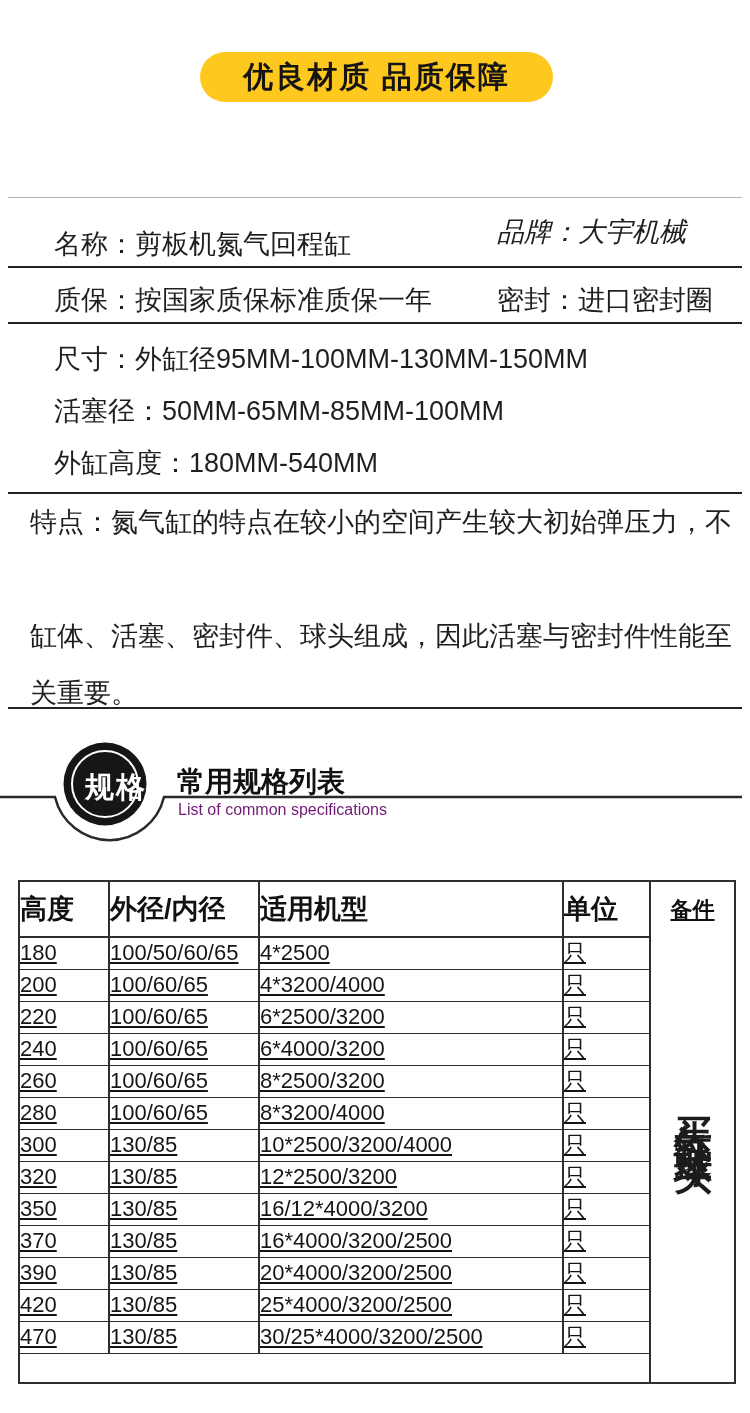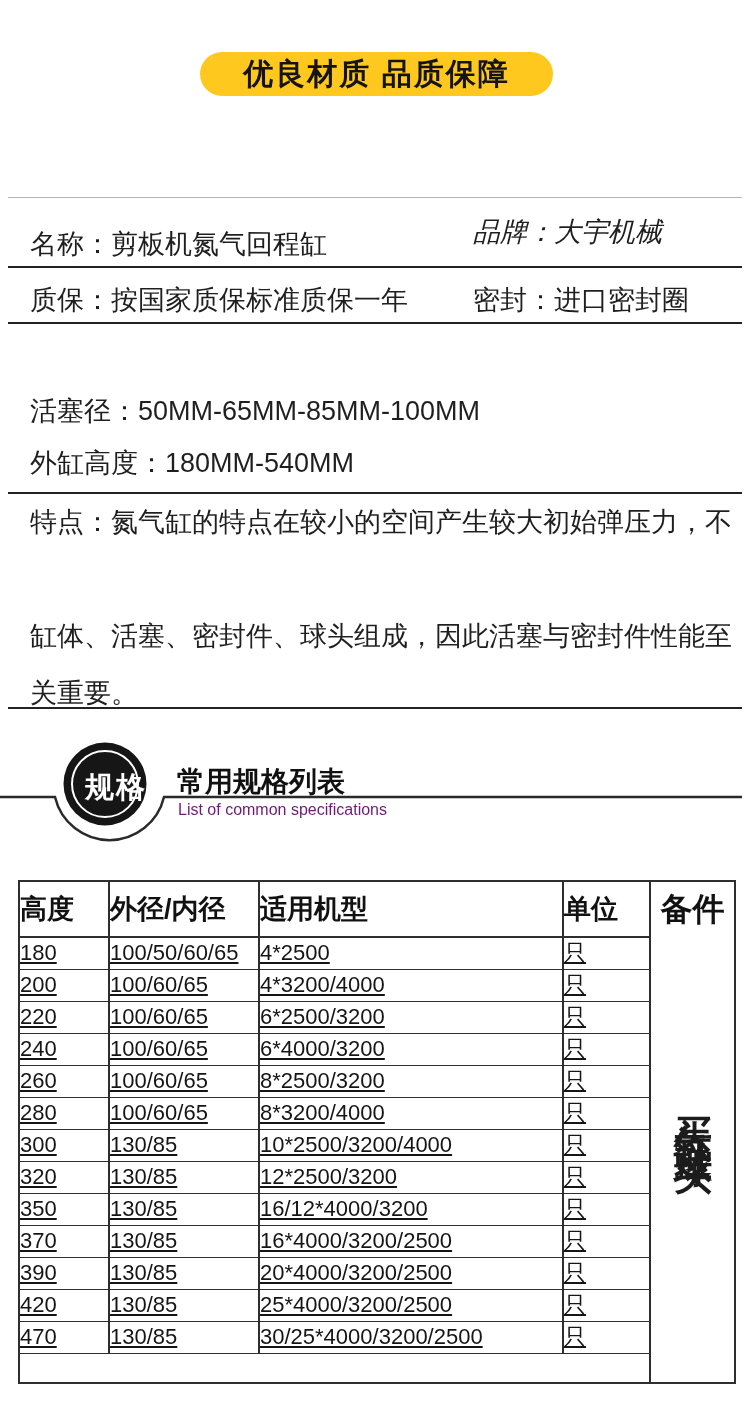"优良材质 品质保障" .badge { height: 44px -> 50px }
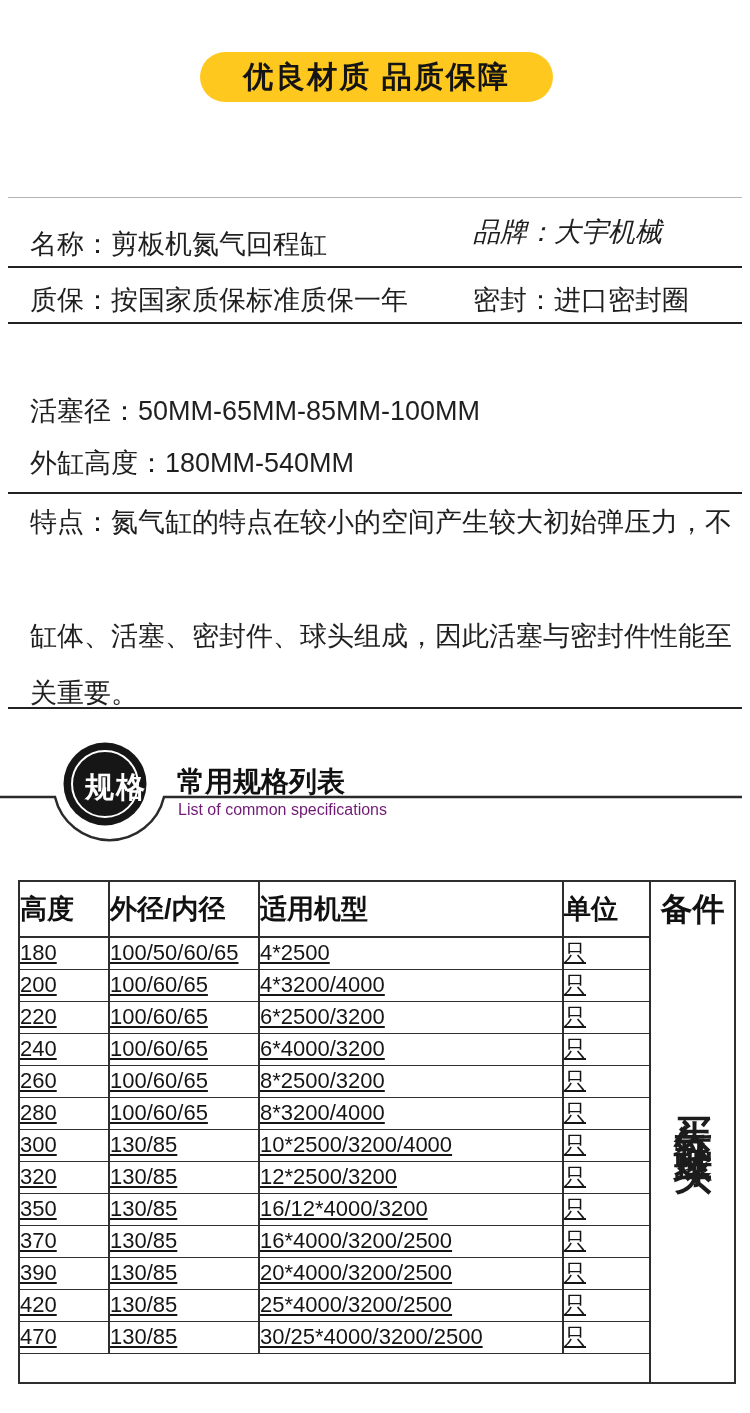"名称：剪板机氮气回程缸" .info-line { margin-left: none -> 24px }
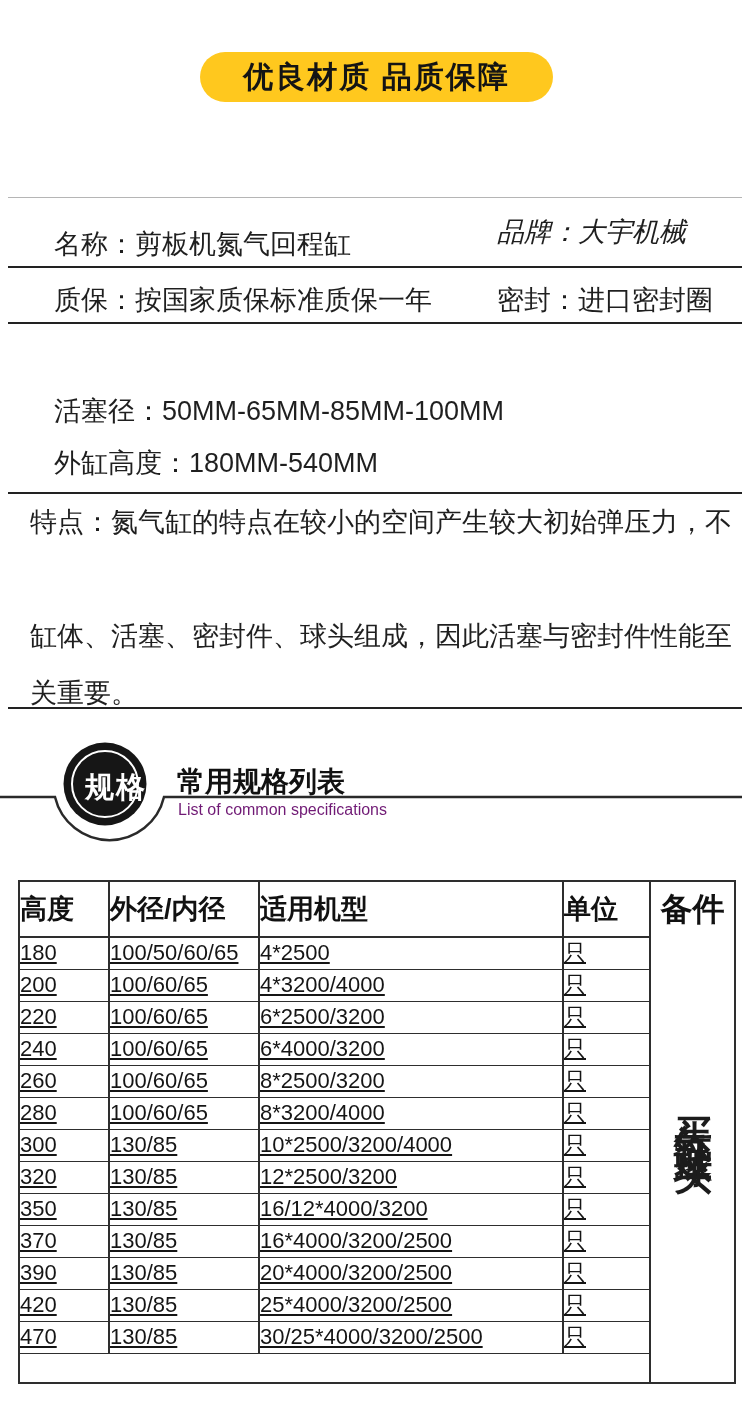"尺寸：外缸径95MM-100MM-130MM-150MM" div.info-line { html: none -> <div> <span>尺寸：</span><span>外缸径95MM-100MM-130MM-150MM</span> </div> }
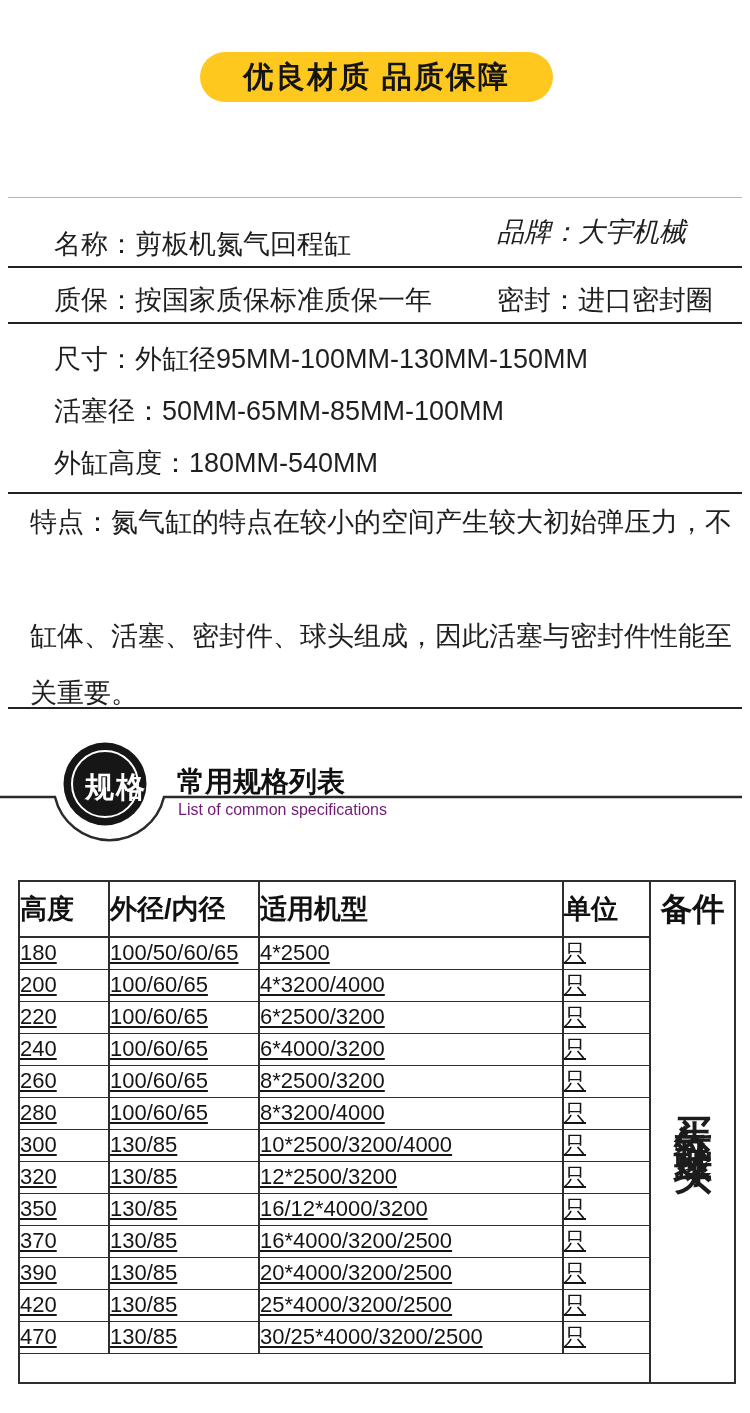"备件" .bk-head { font-size: 32px -> 22px; text-decoration: none -> underline }
